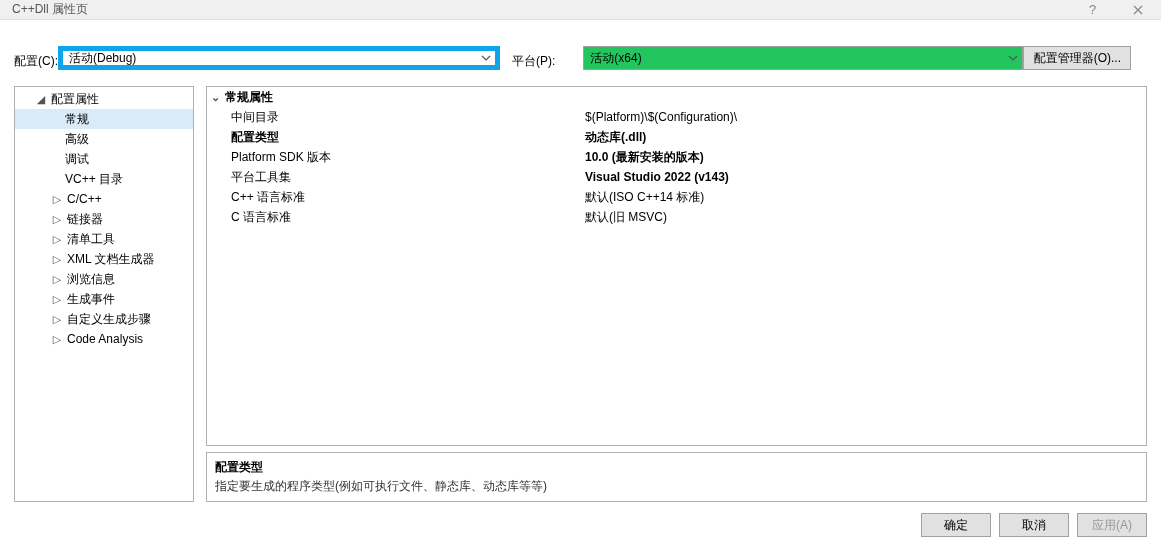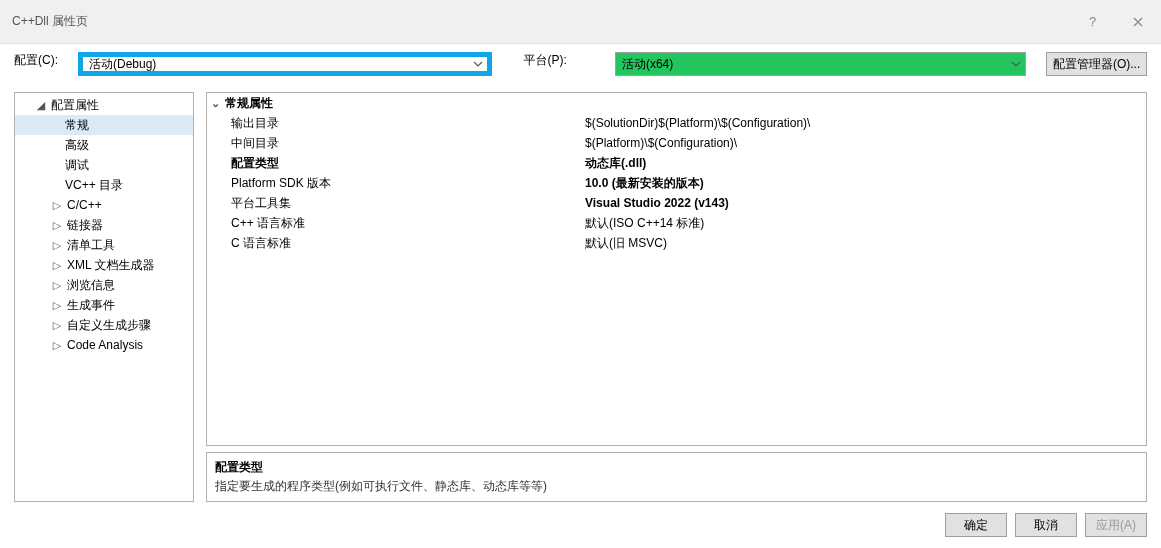"C++Dll 属性页" .titlebar { height: 44px -> 20px }
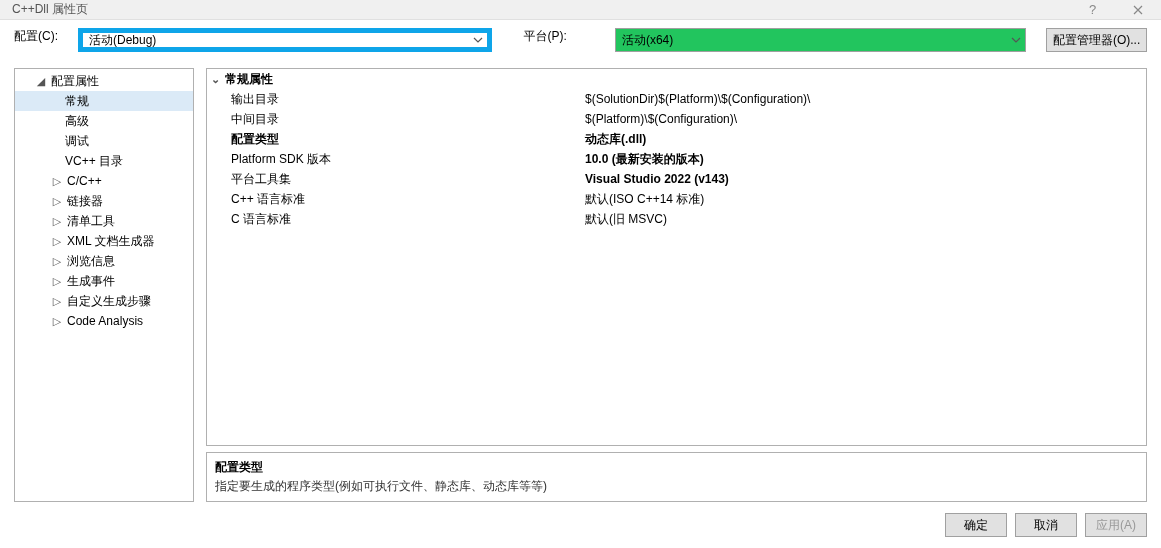"配置(C):" .config-row { align-items: flex-start -> flex-end; gap: 20px -> 0; padding: 8px 14px 10px 14px -> 26px 14px 10px 14px }
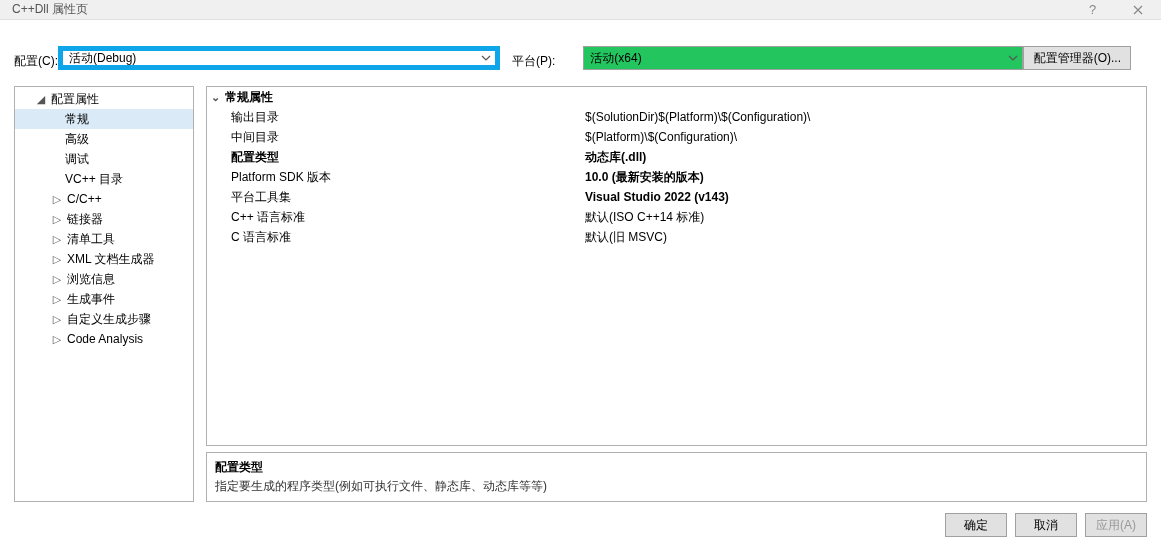"输出目录" div.prop-row { html: <div> <span>输出目录</span> <span>$(SolutionDir)$(Platform)\$(Configuration)\</span> </div> -> none }
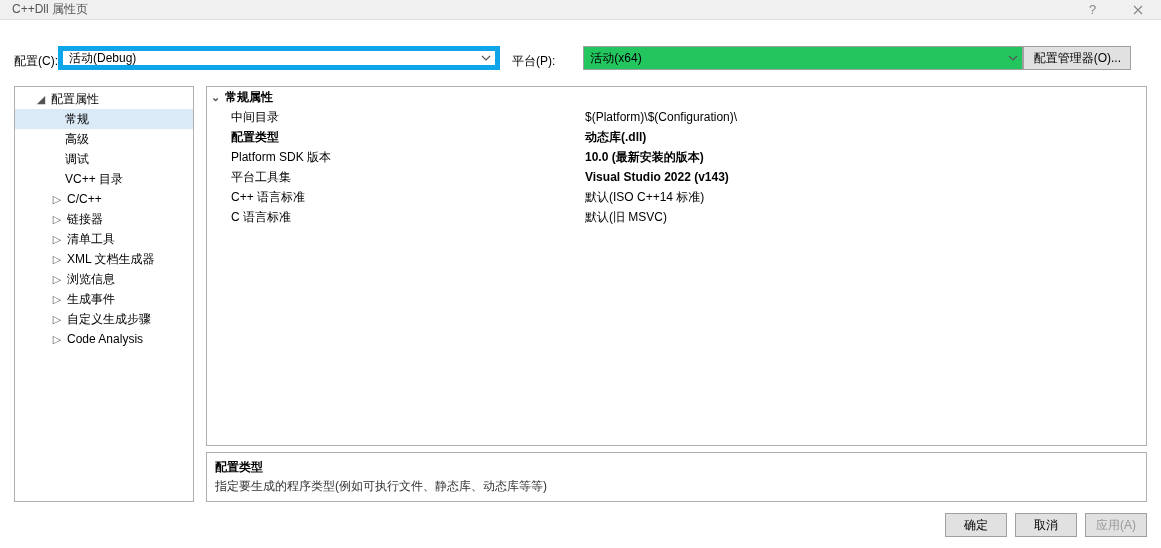"确定" .btn { width: 62px -> 70px }
